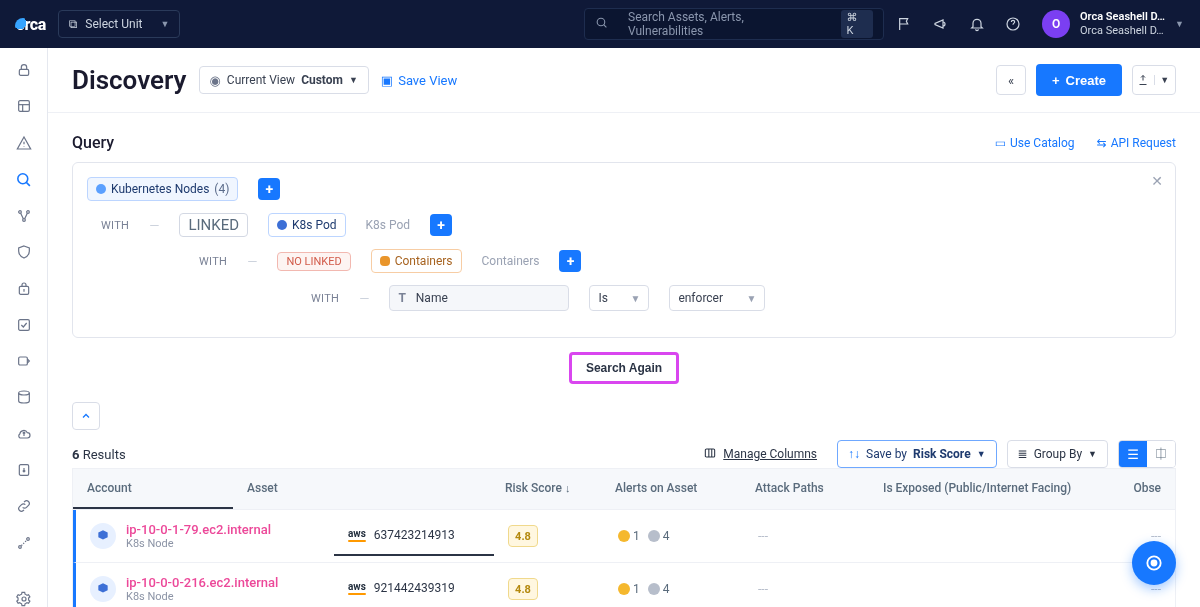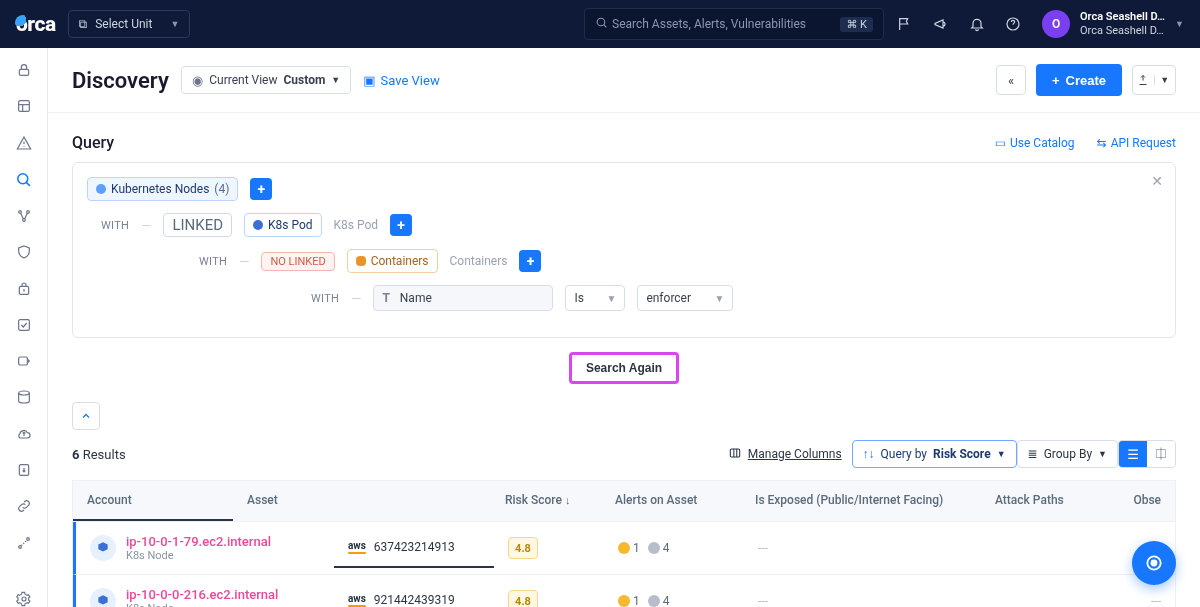"orca" .logo { font-size: 21px -> 16px }
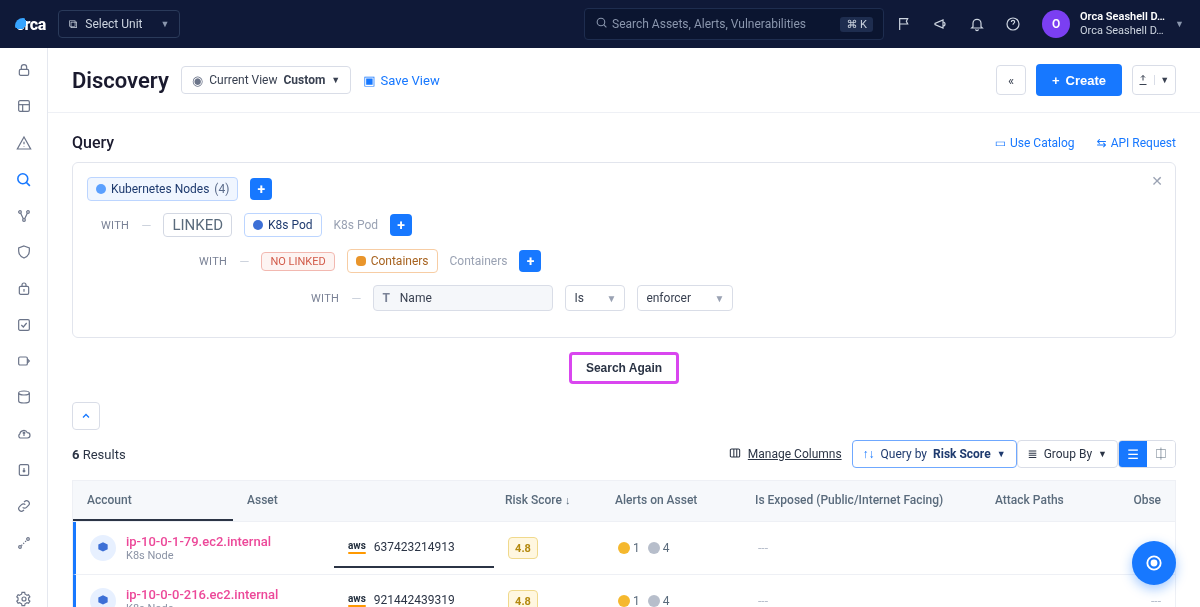"Search Assets, Alerts, Vulnerabilities" .topsearch { gap: 4px -> 20px }
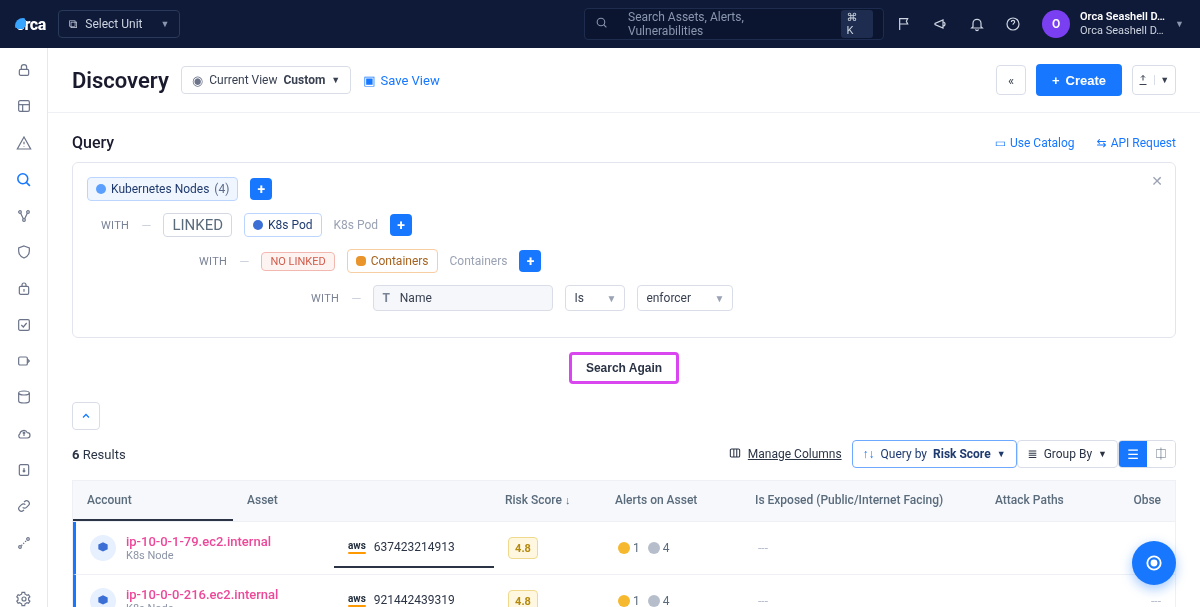"Discovery" .pagetitle { font-size: 22px -> 26px }
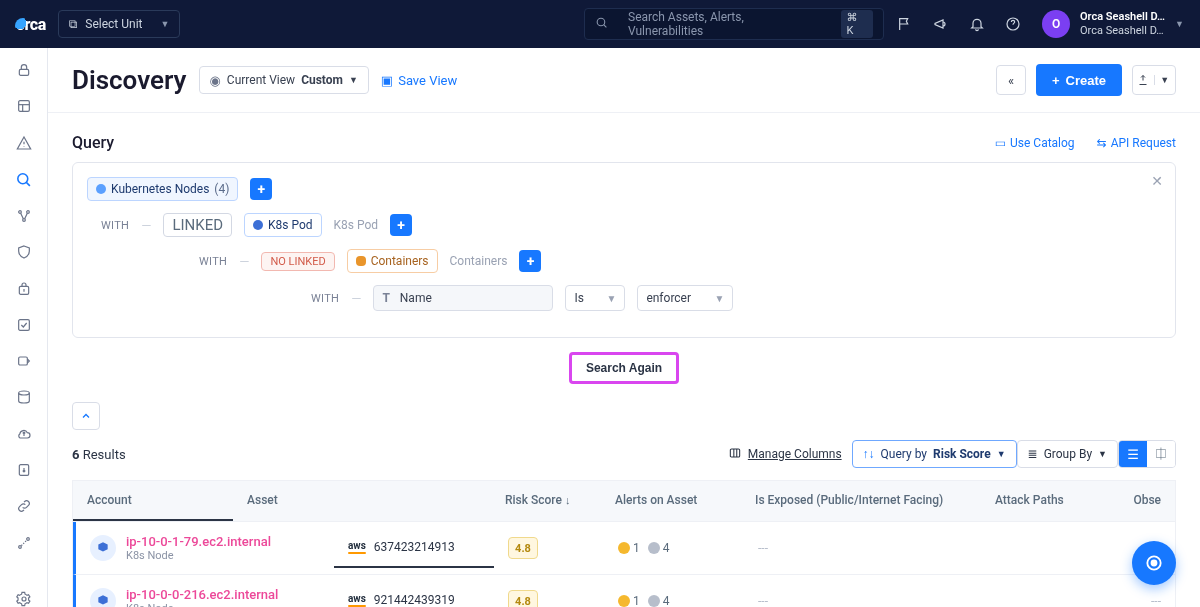"Kubernetes Nodes" .qrow { gap: 12px -> 20px }
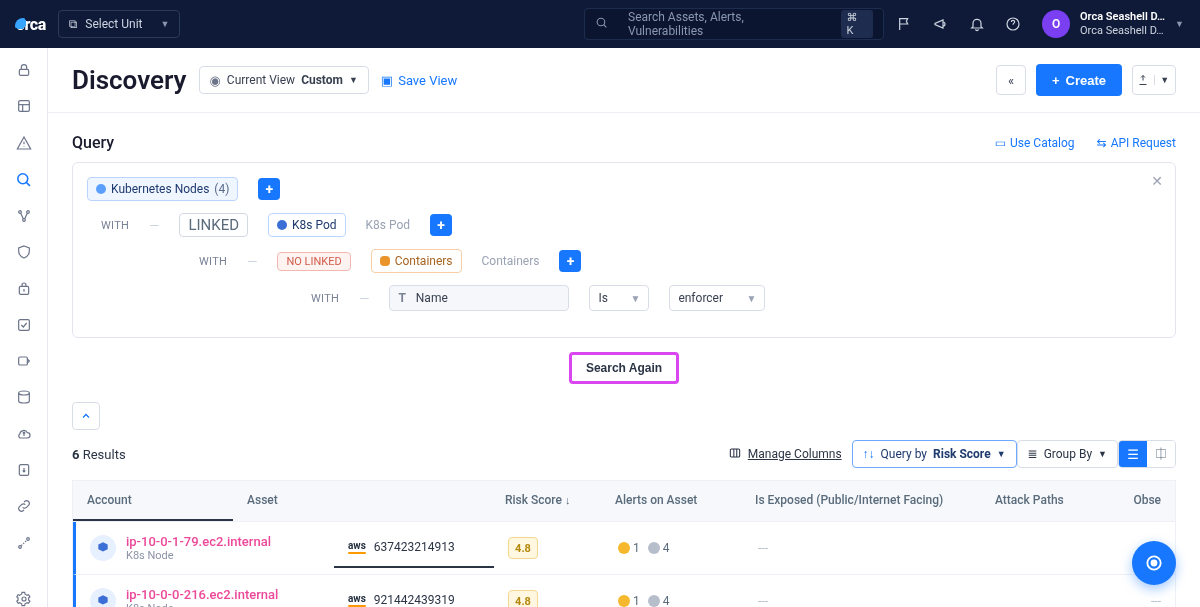"6 Results" .resultsbar { gap: none -> 10px; margin-bottom: 12px -> none }
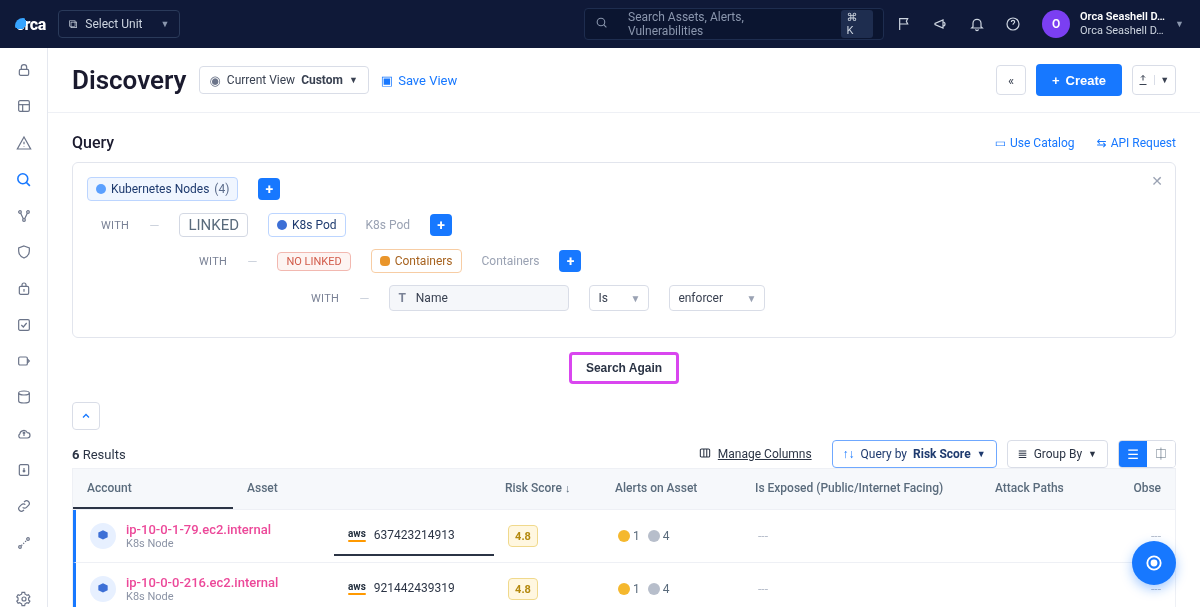"Query by" span { text: Query -> Save }
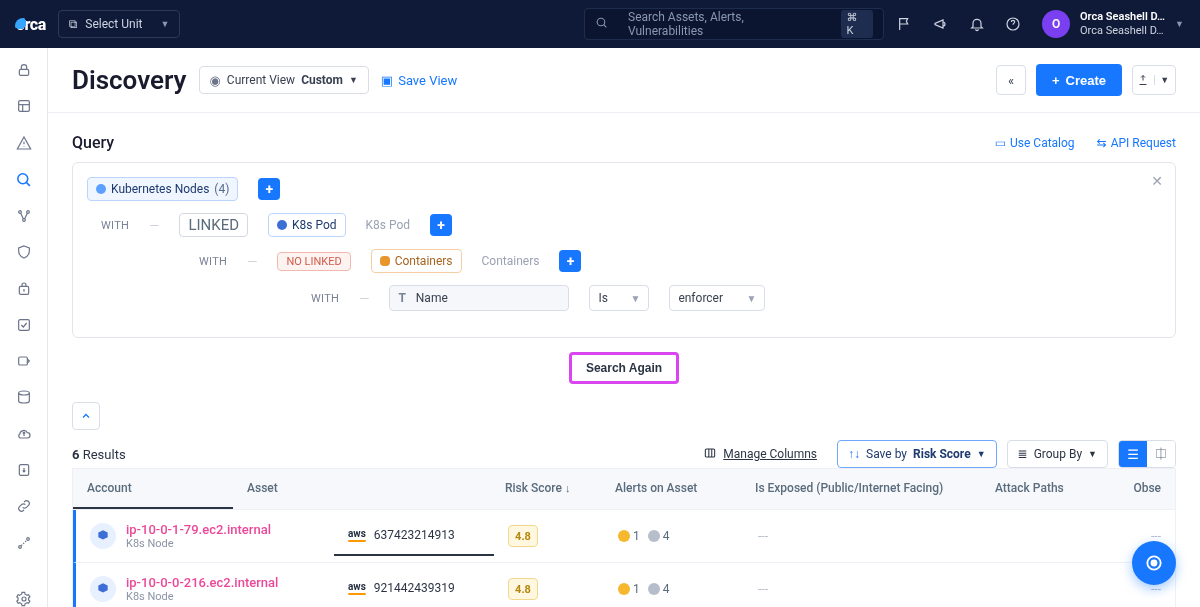"Is Exposed (Public/Internet Facing)" div.th { order: before "Attack Paths" -> after "Attack Paths" }
